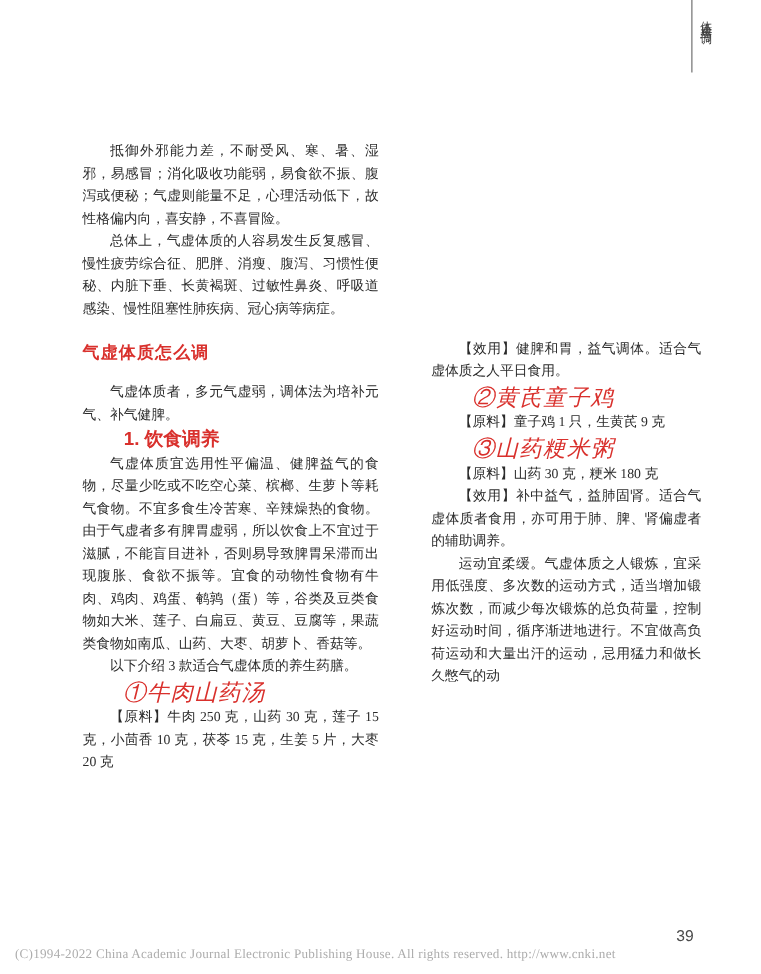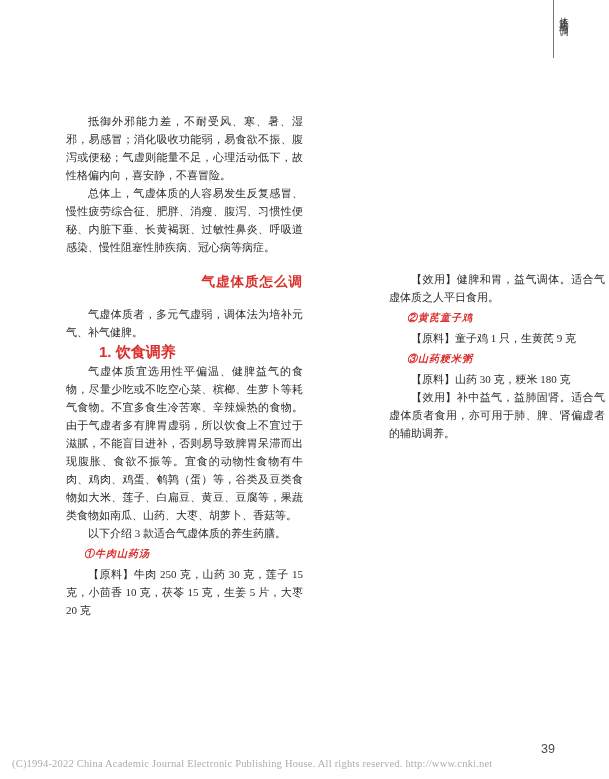"气虚体质怎么调" .section-title { text-align: right -> left }
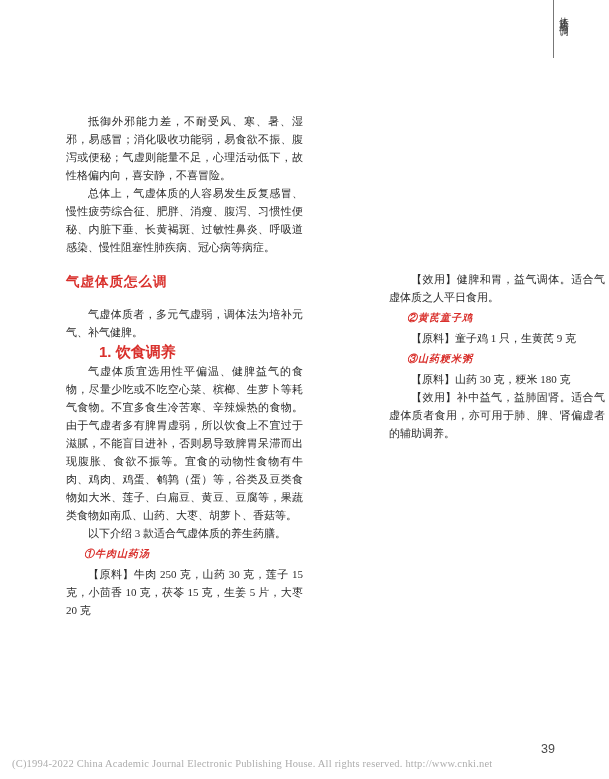"【效用】健脾和胃，益气调体。适合气虚体质之人平日食用。" .col-right { margin-left: 44px -> none }
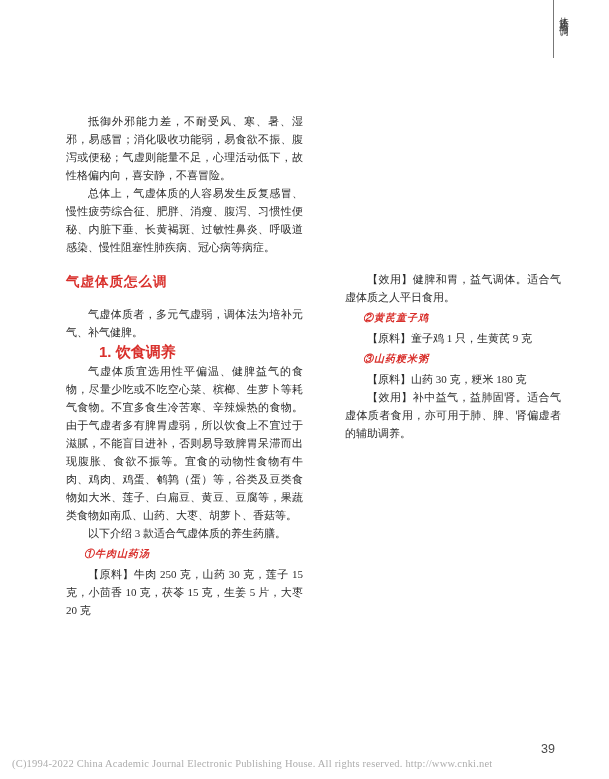"②黄芪童子鸡" .recipe-title { font-size: 10px -> 18px; font-weight: bold -> normal }
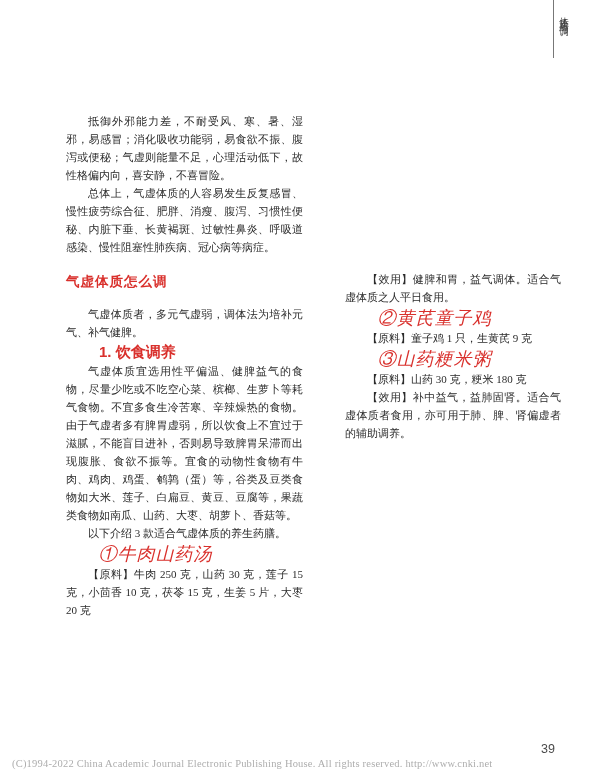"运动宜柔缓。气虚体质之人锻炼，宜采用低强度、多次数的运动方式，适当增加锻炼次数，" p.indent { html: none -> <p>运动宜柔缓。气虚体质之人锻炼，宜采用低强度、多次数的运动方式，适当增加锻炼次数，而减少每次锻炼的总负荷量，控制好运动时间，循序渐进地进行。不宜做高负荷运动和大量出汗的运动，忌用猛力和做长久憋气的动</p> }
